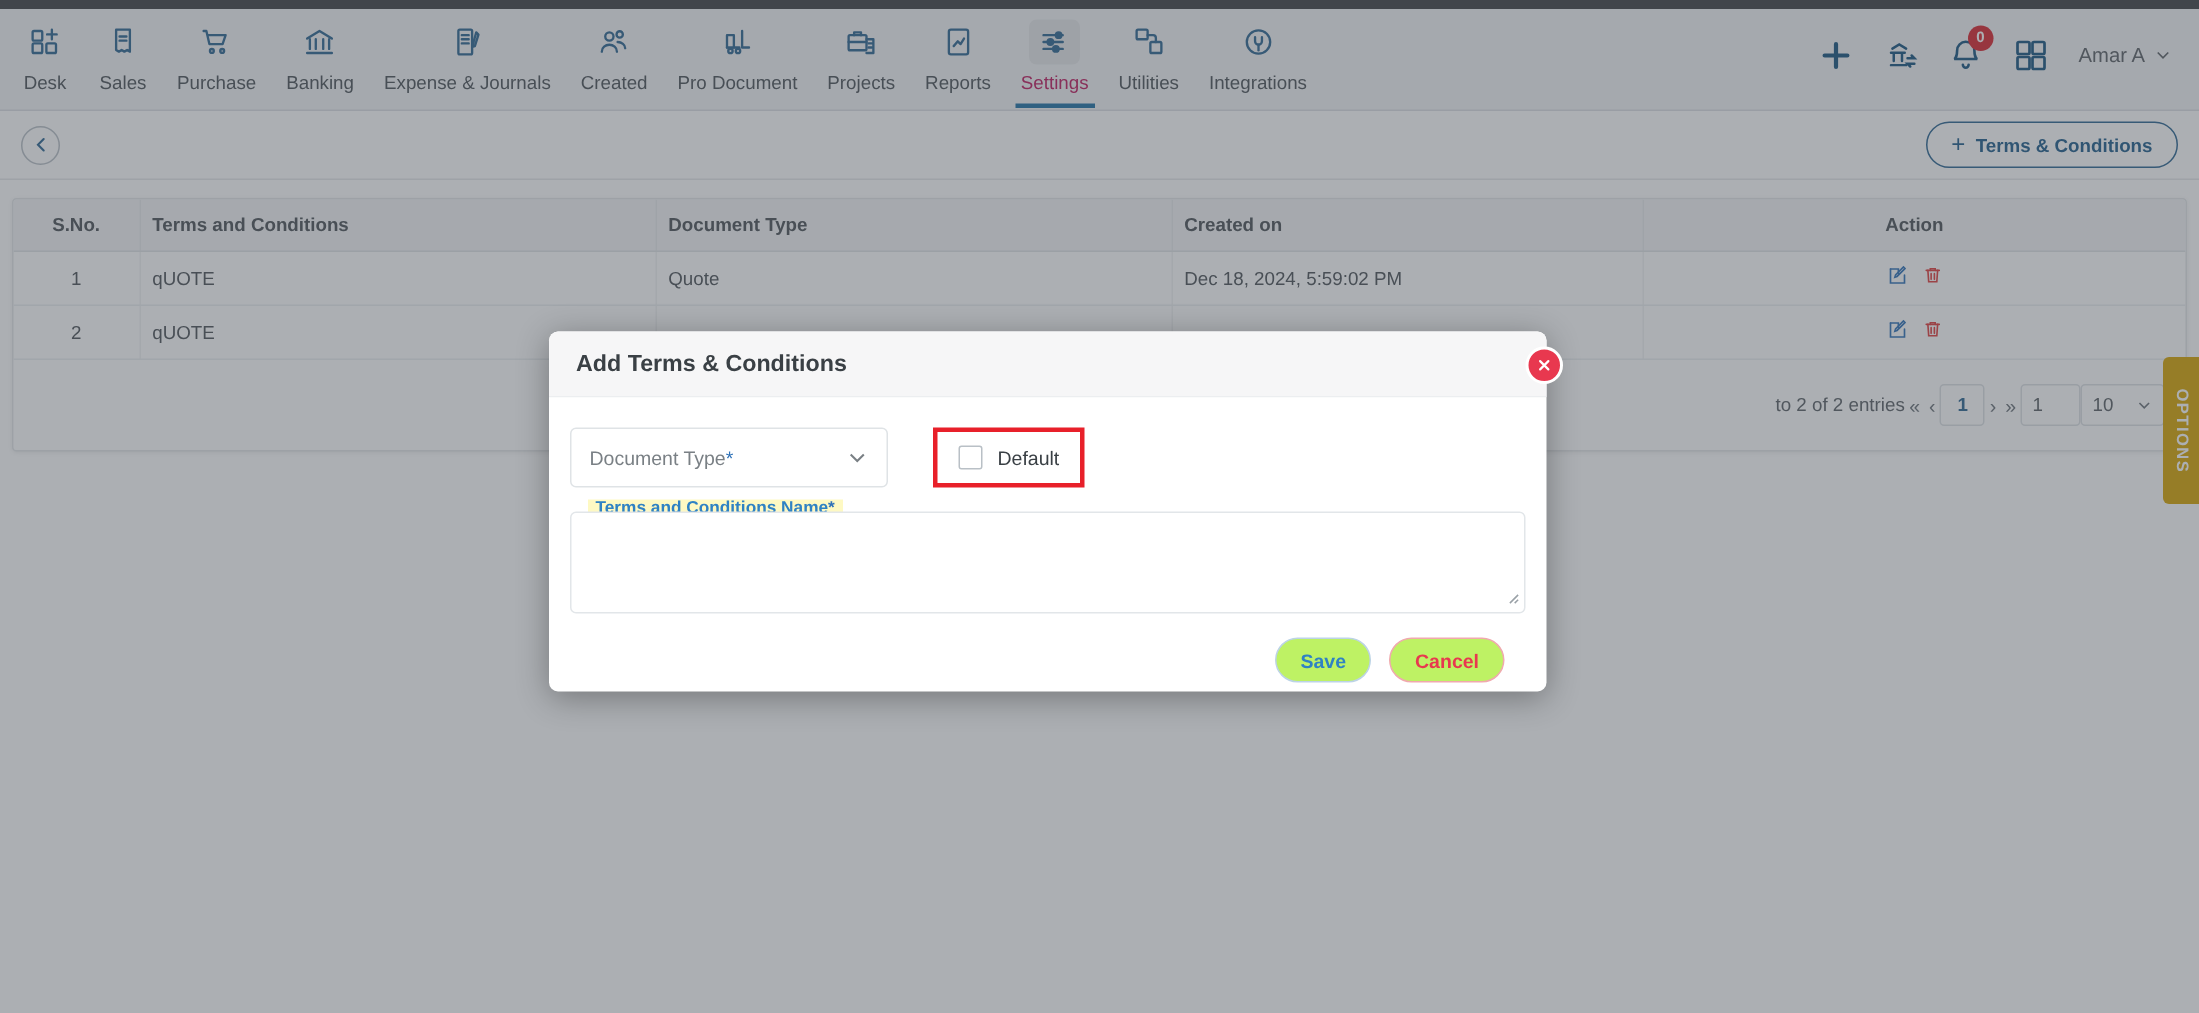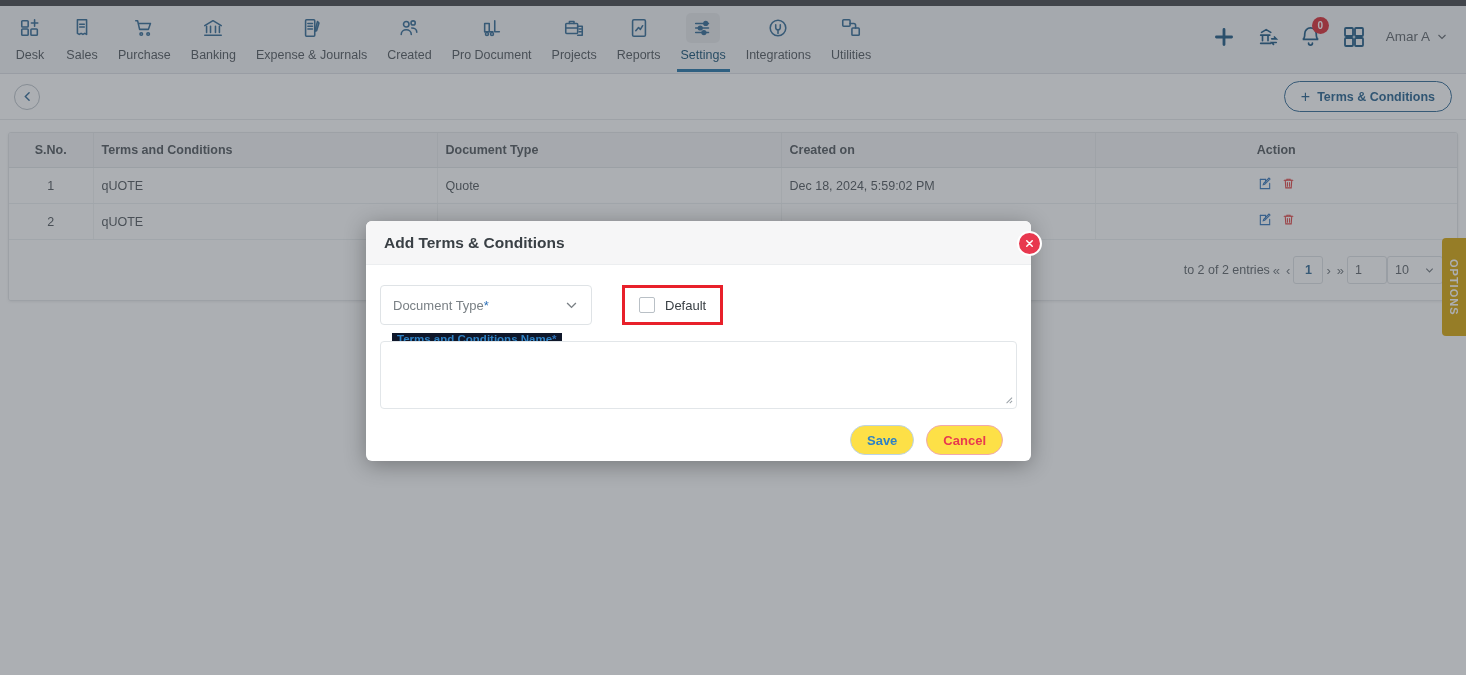"Settings" .nav-item.active .lbl { color: #0c4a6e -> #be185d }
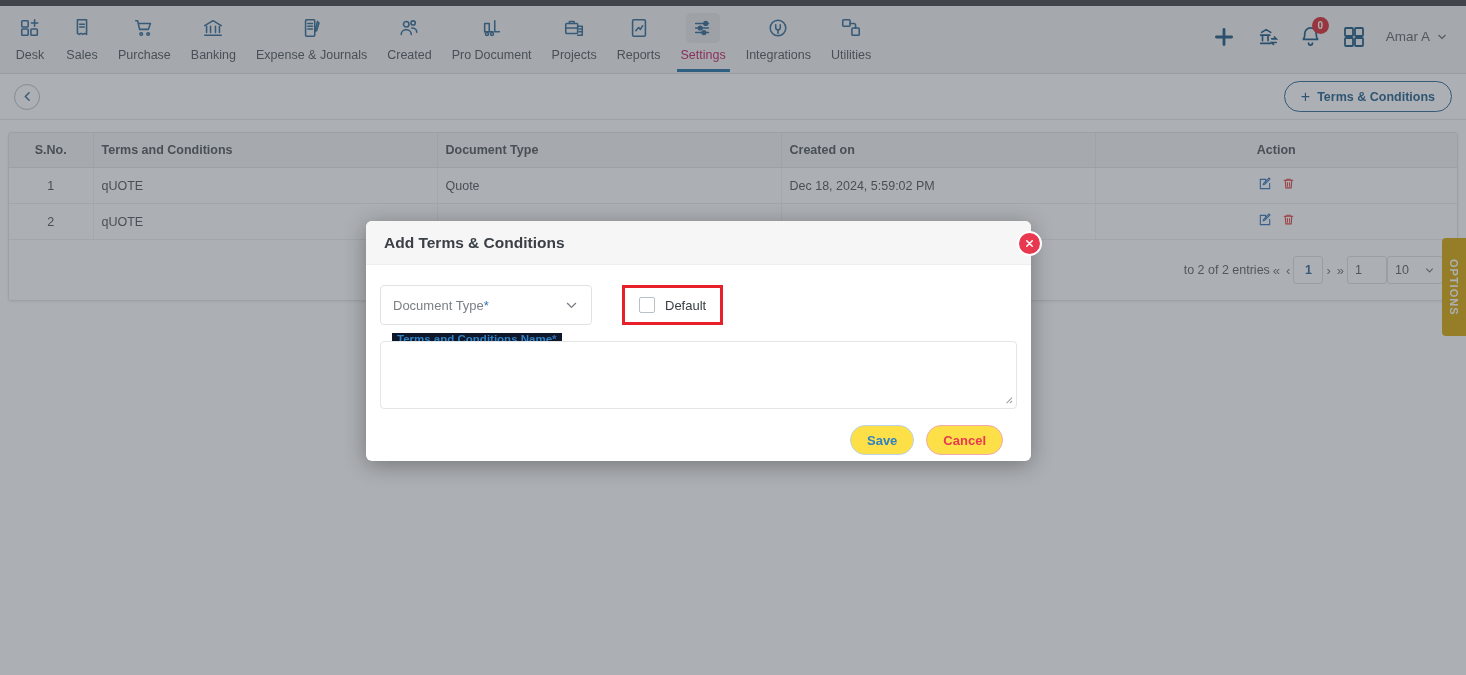"Integrations" div.nav-item { order: before "Utilities" -> after "Utilities" }
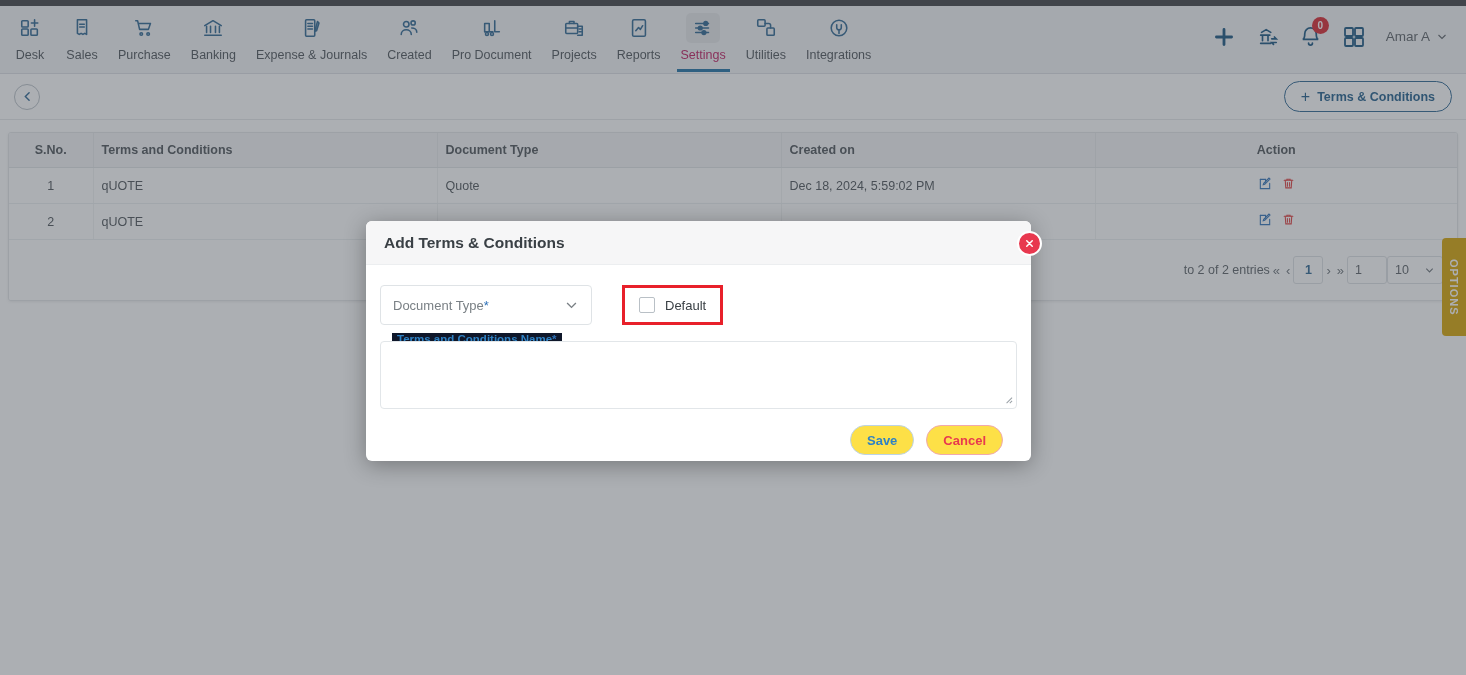"Terms and Conditions Name*" .ta-label { background: #0f172a -> #fef9c3 }
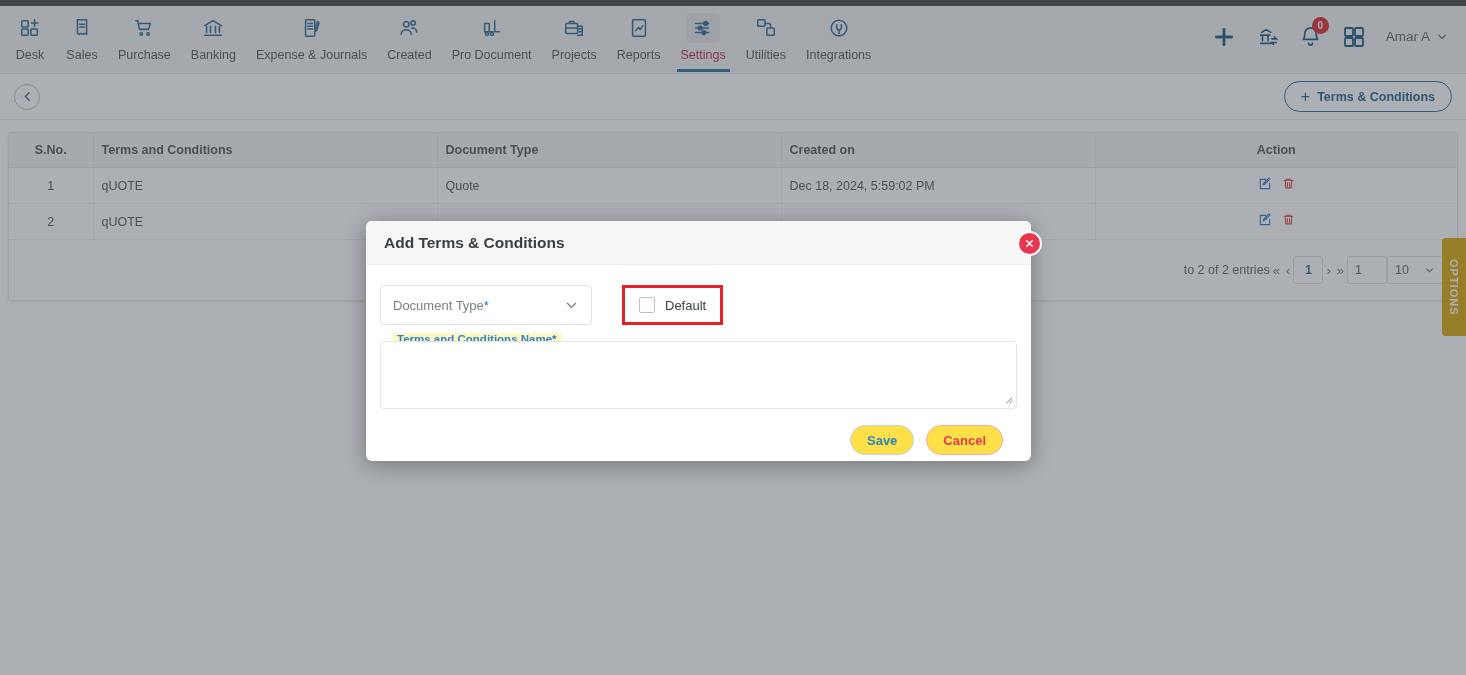"Save" .btn { background: #fde047 -> #bef264 }
